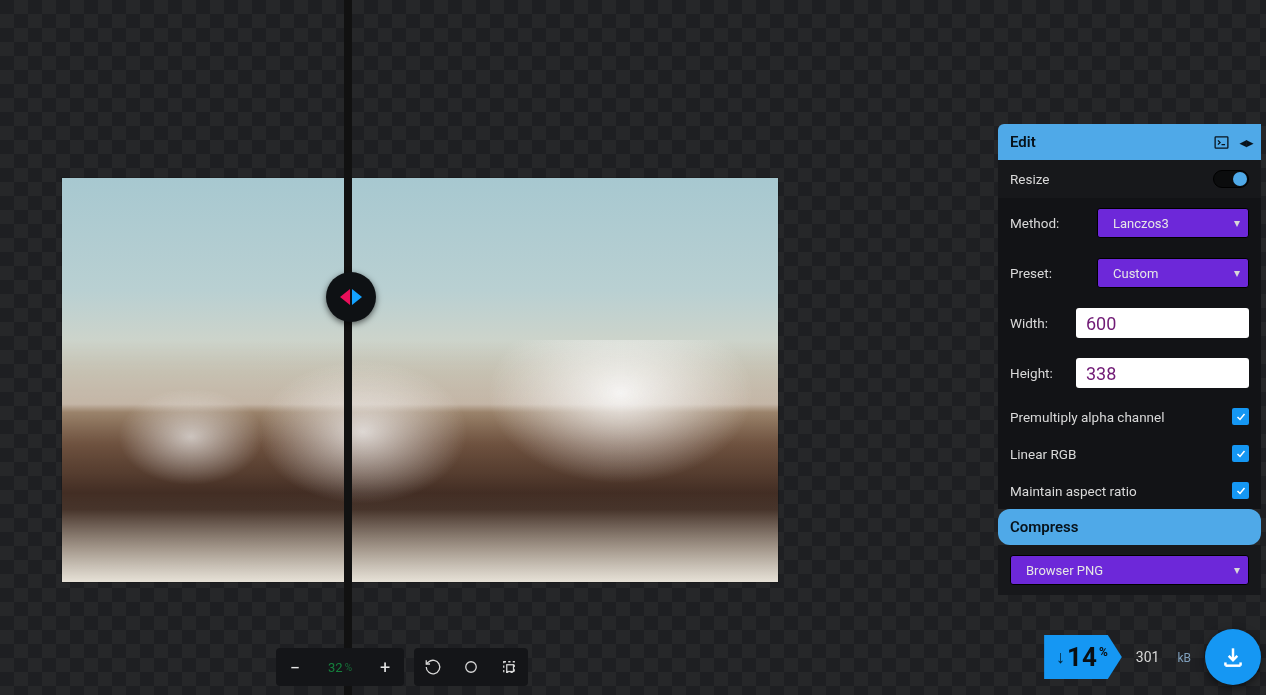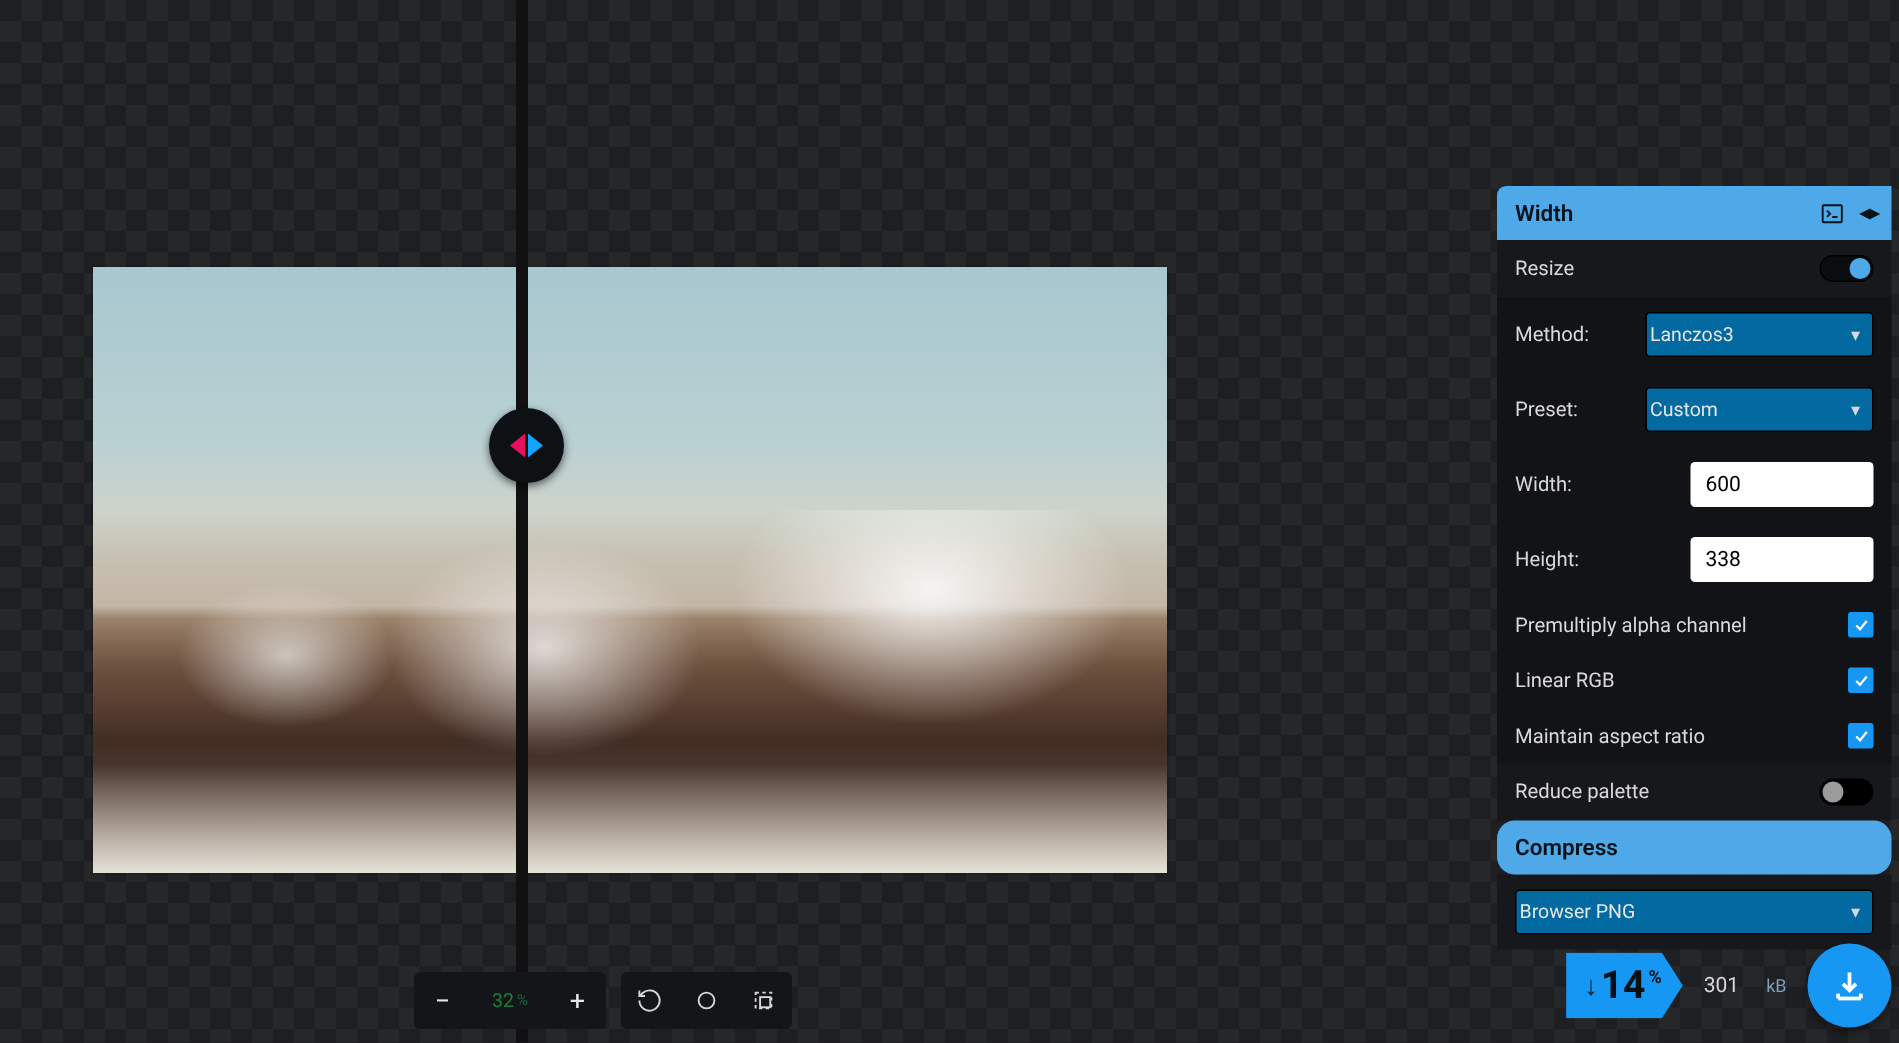"Width" span { text: Width -> Edit }
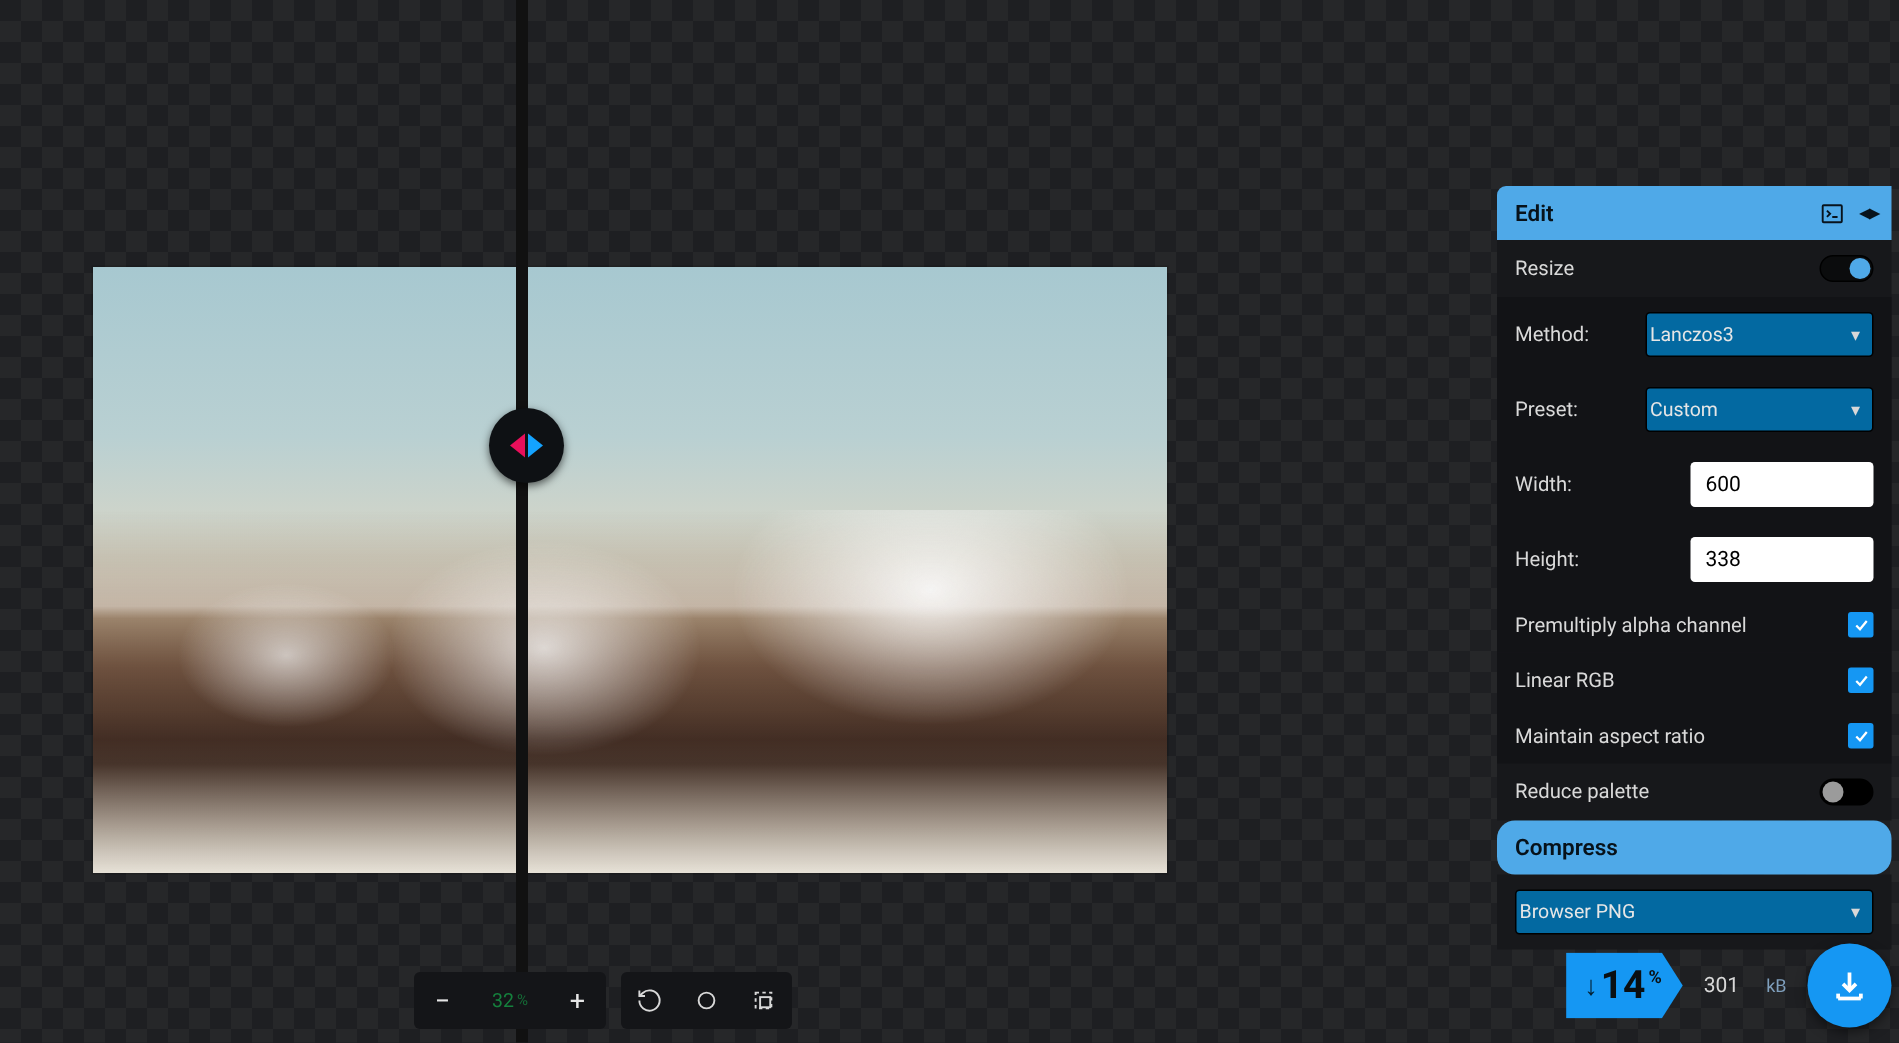"Lanczos3" .select { background: #0369a1 -> #6d28d9; padding: 0 2px -> 0 15px }
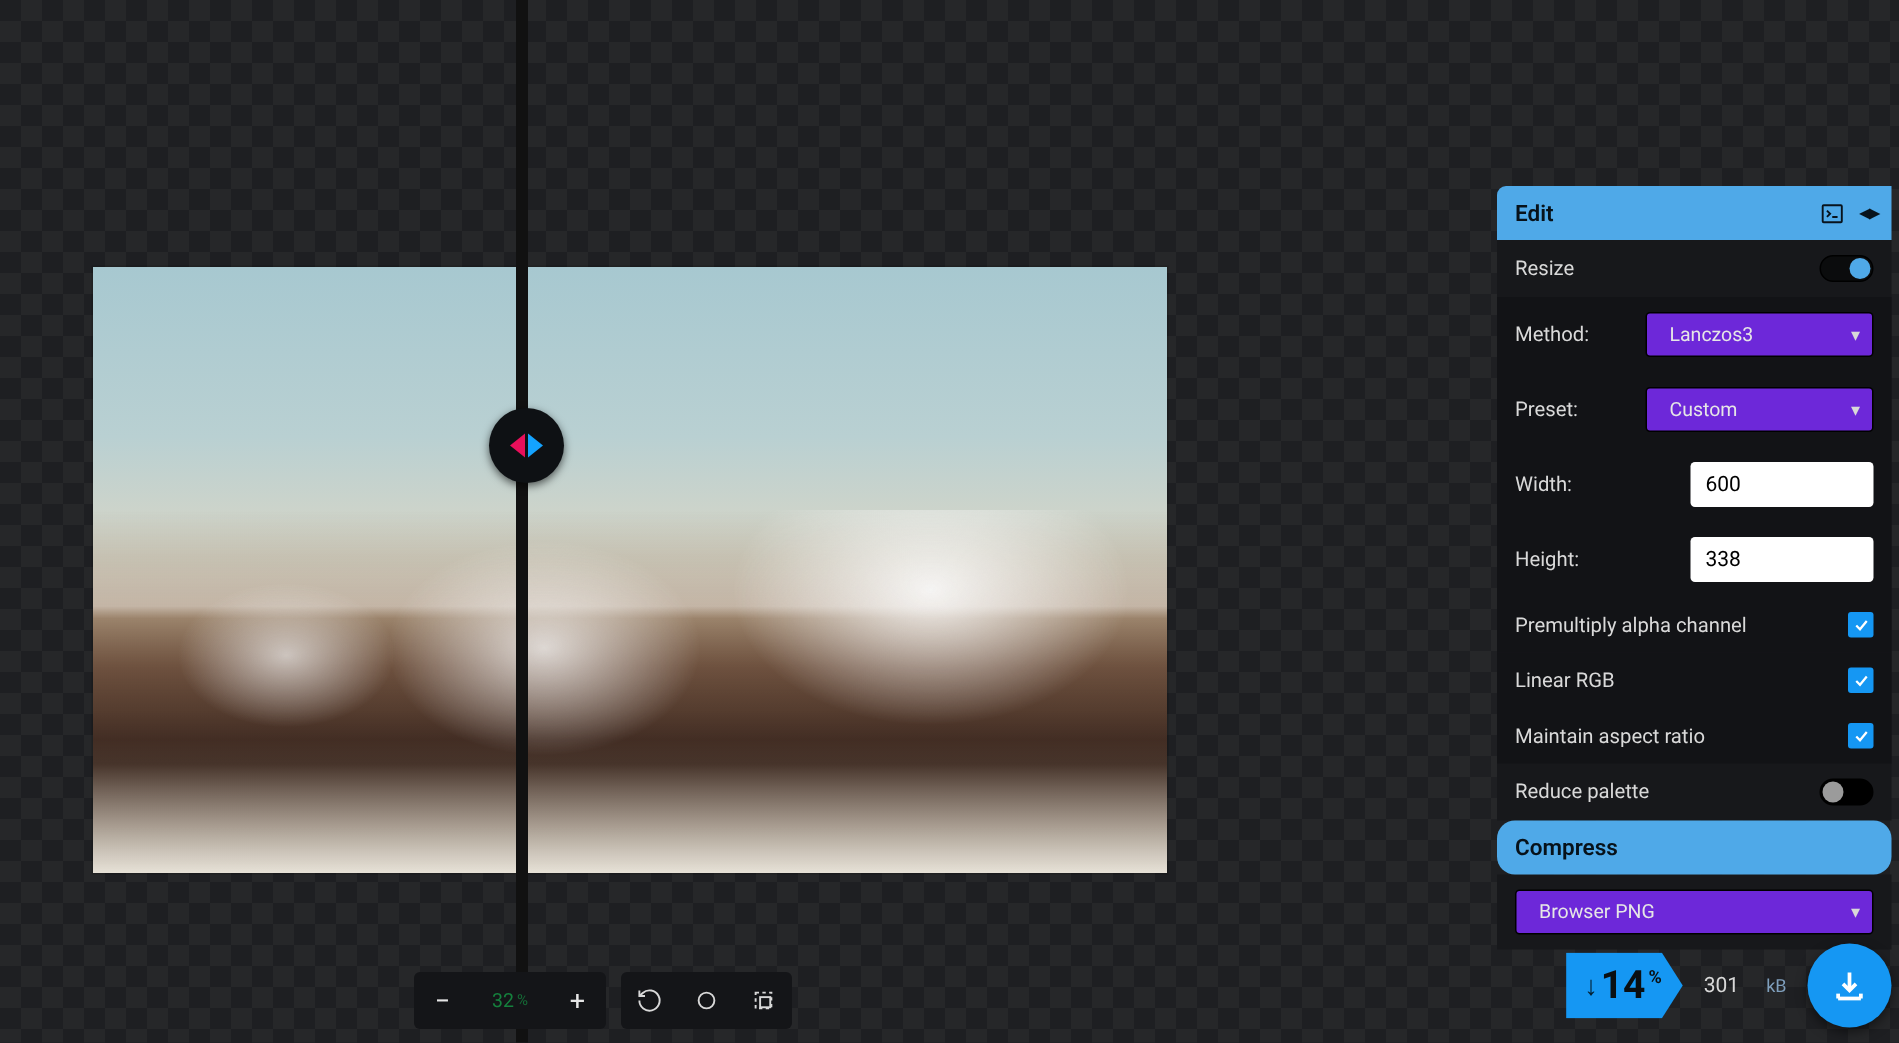"600" .txt { color: #000000 -> #701a75; font-size: 14px -> 18px; width: 122px -> 173px }
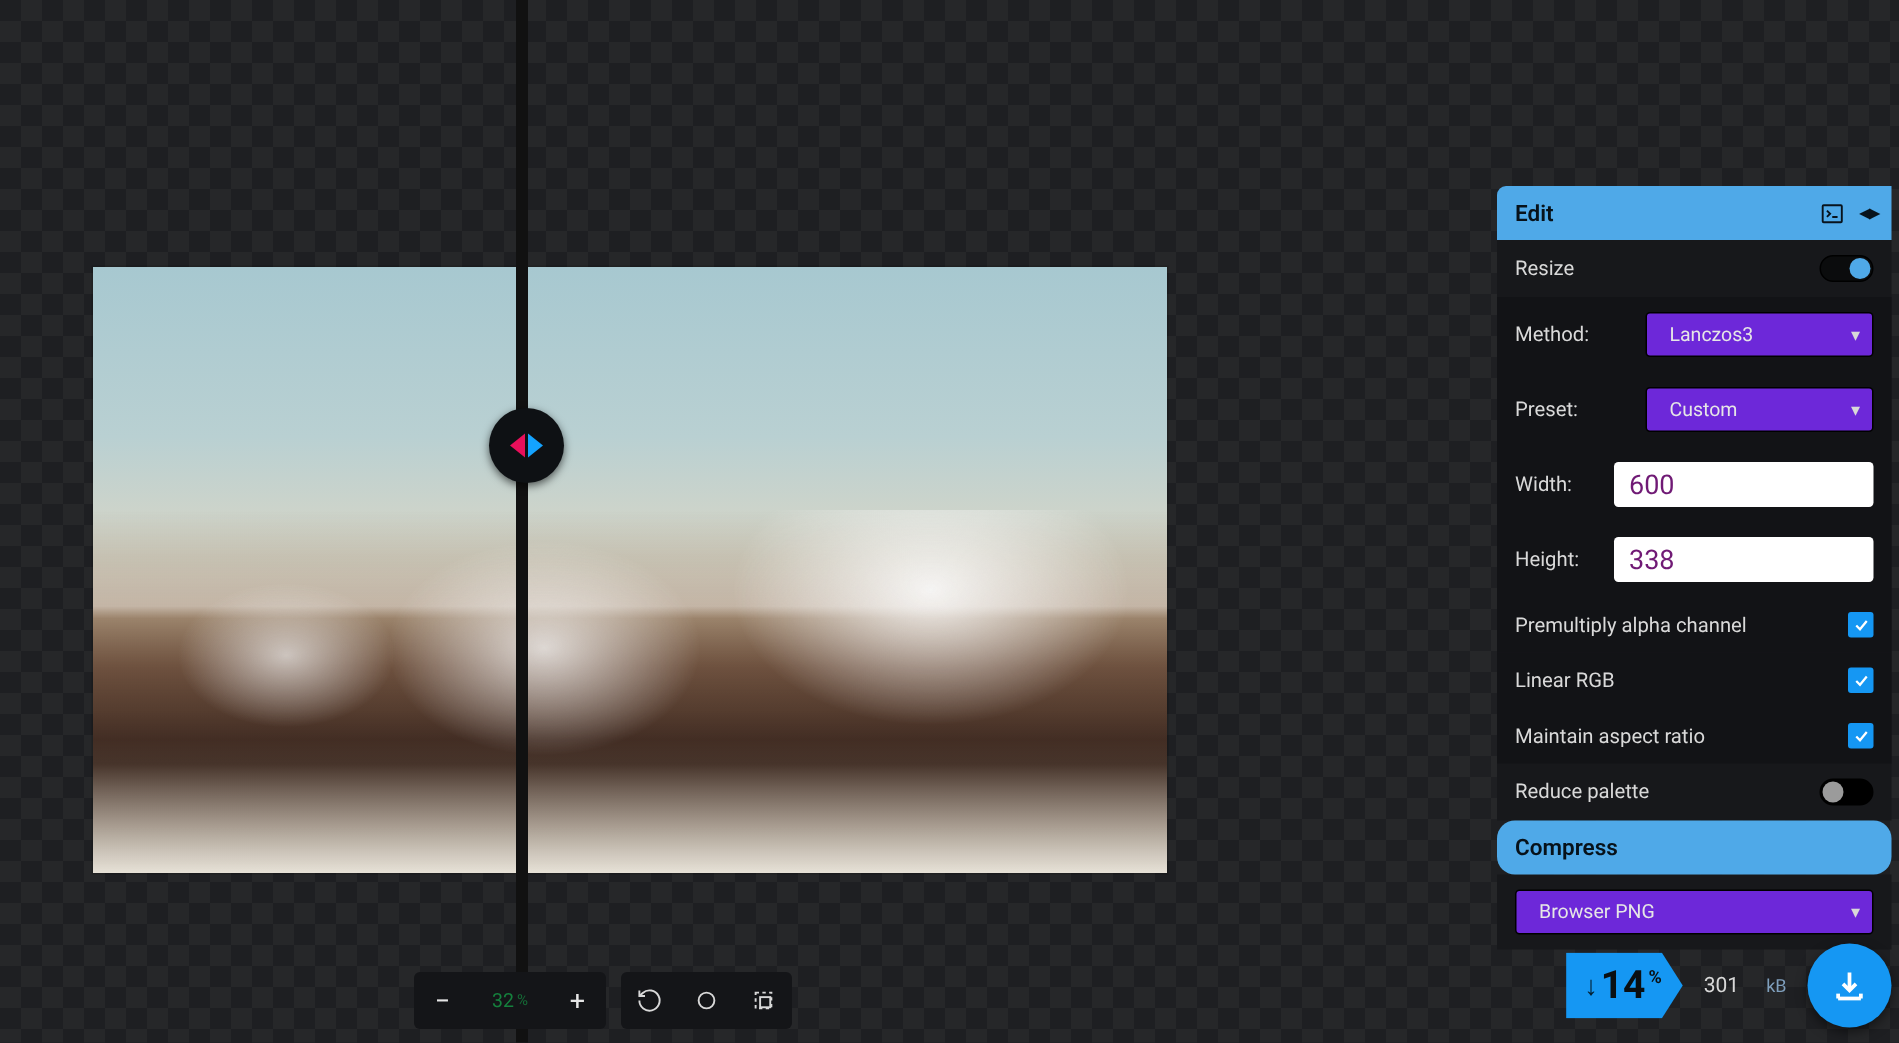"Reduce palette" div.row { html: <div> <label>Reduce palette</label> <div> <div></div> </div> </div> -> none }
